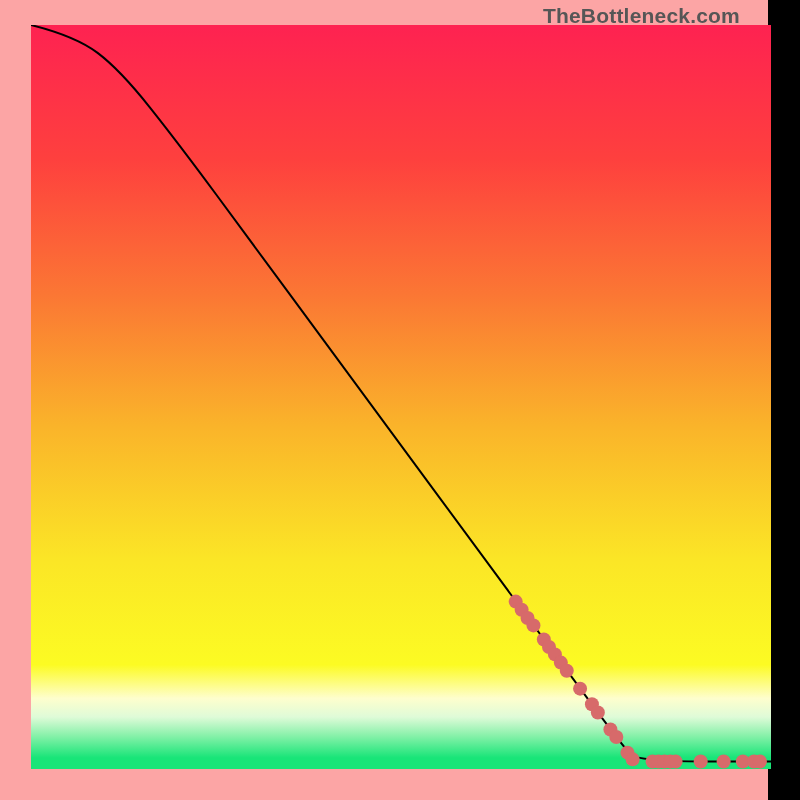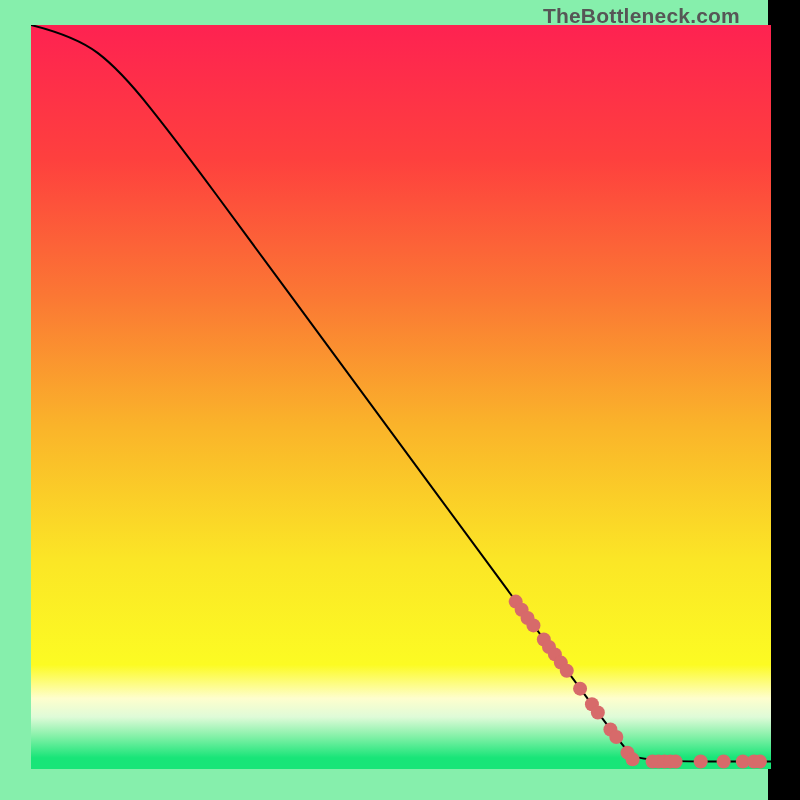"TheBottleneck.com" .wrap { background: #86efac -> #fca5a5 }
